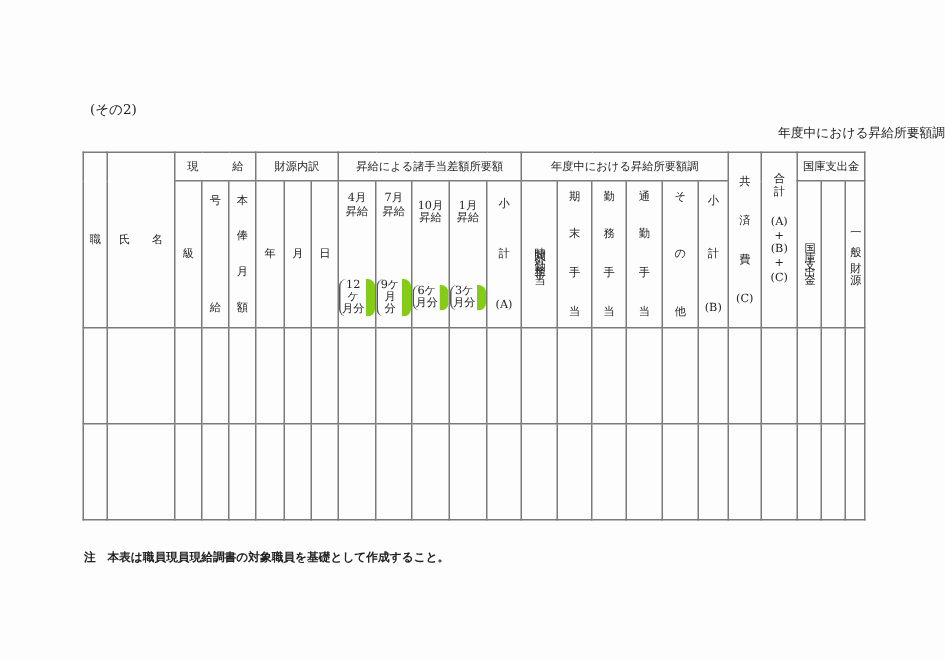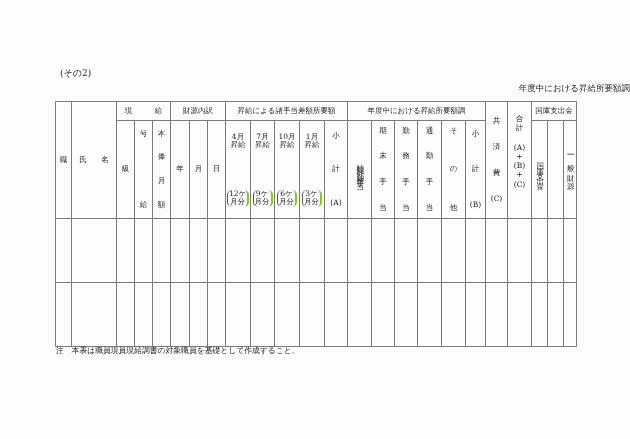"12ケ" .paren { border-right: 2px solid #84cc16 -> 6px solid #84cc16 }
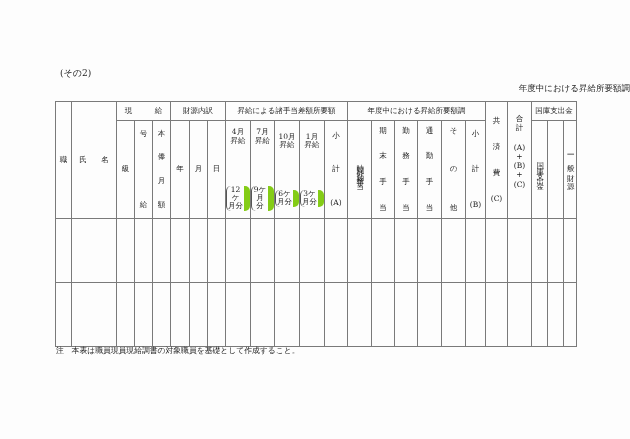"注 本表は職員現員現給調書の対象職員を基礎として作成すること。" #note { font-weight: none -> bold; top: 345px -> 366px }
